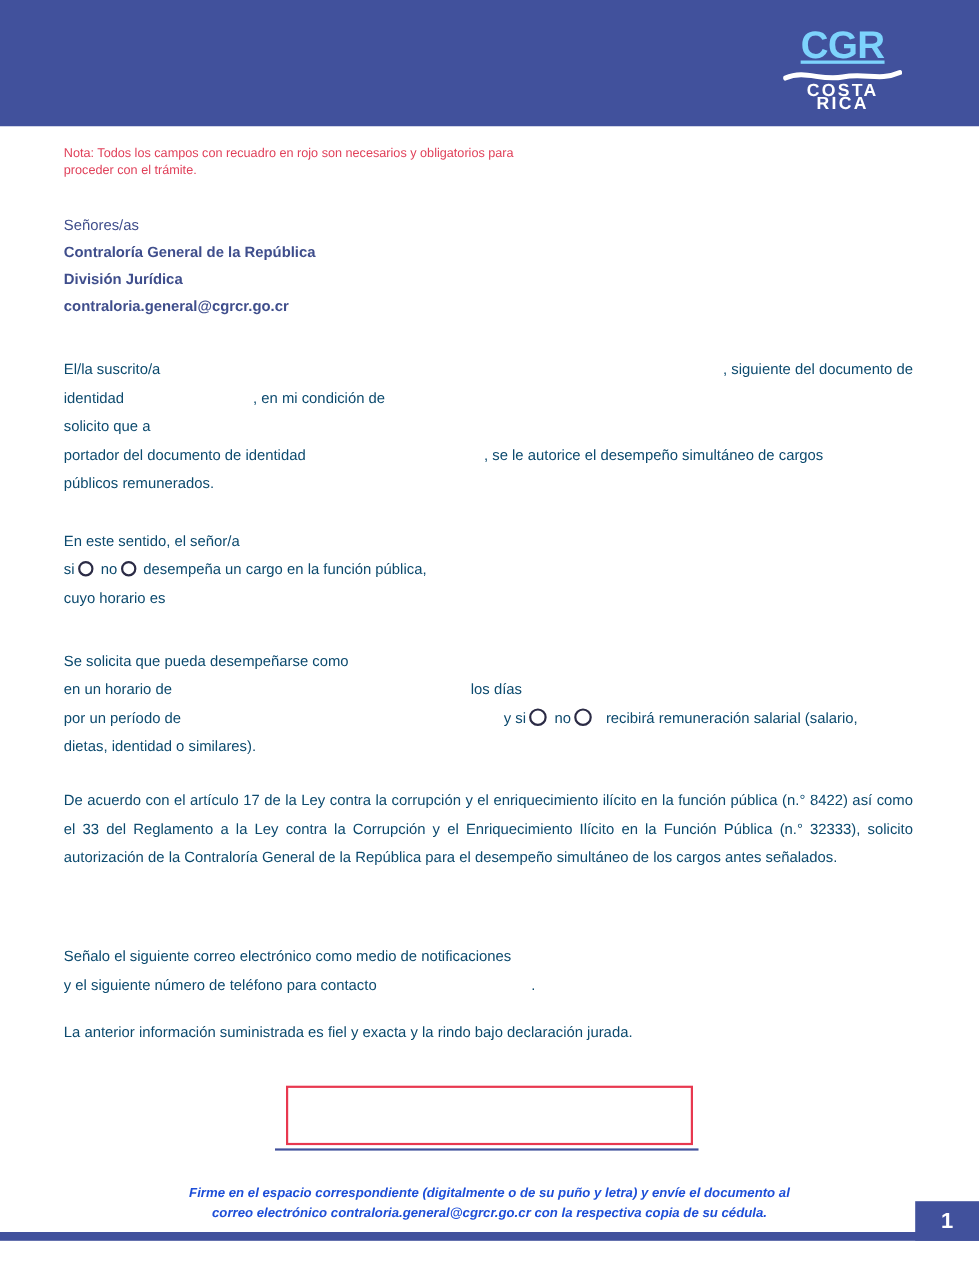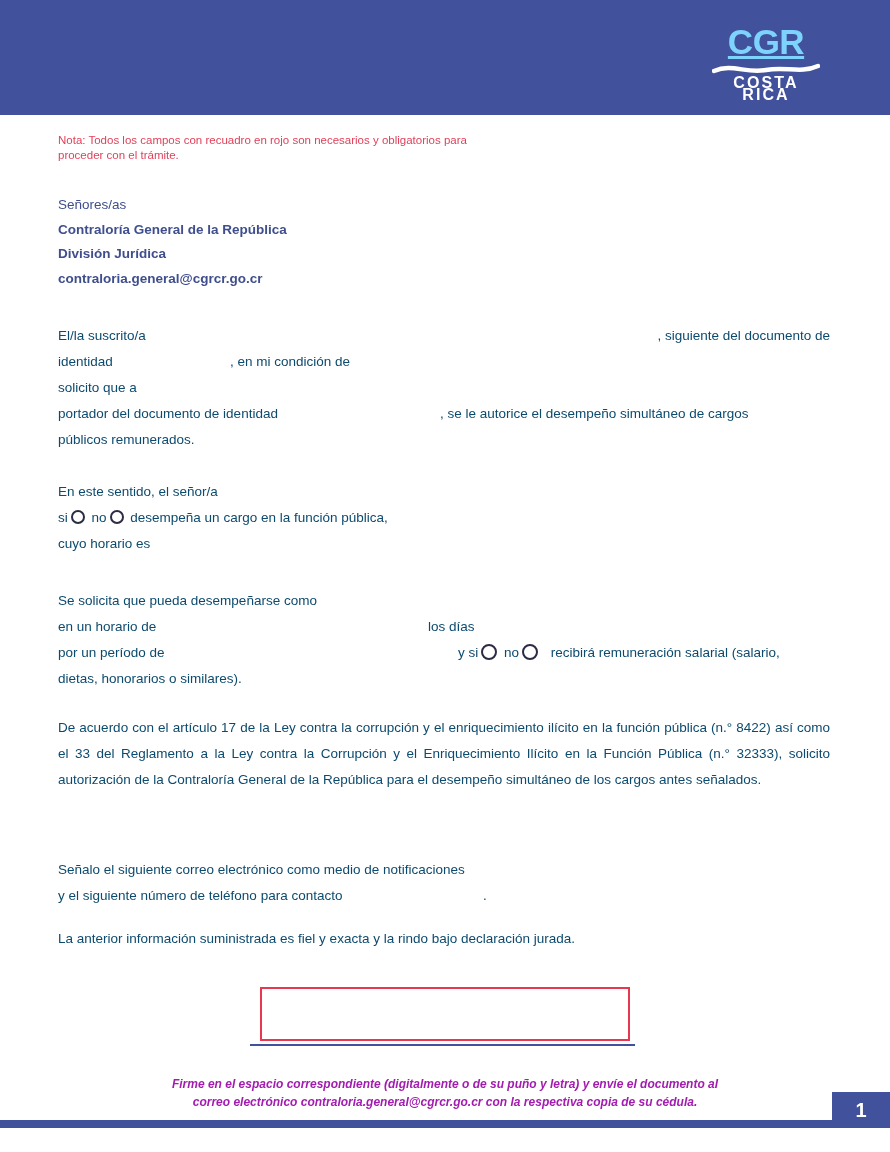"dietas, honorarios o similares)." span { text: honorarios -> identidad }
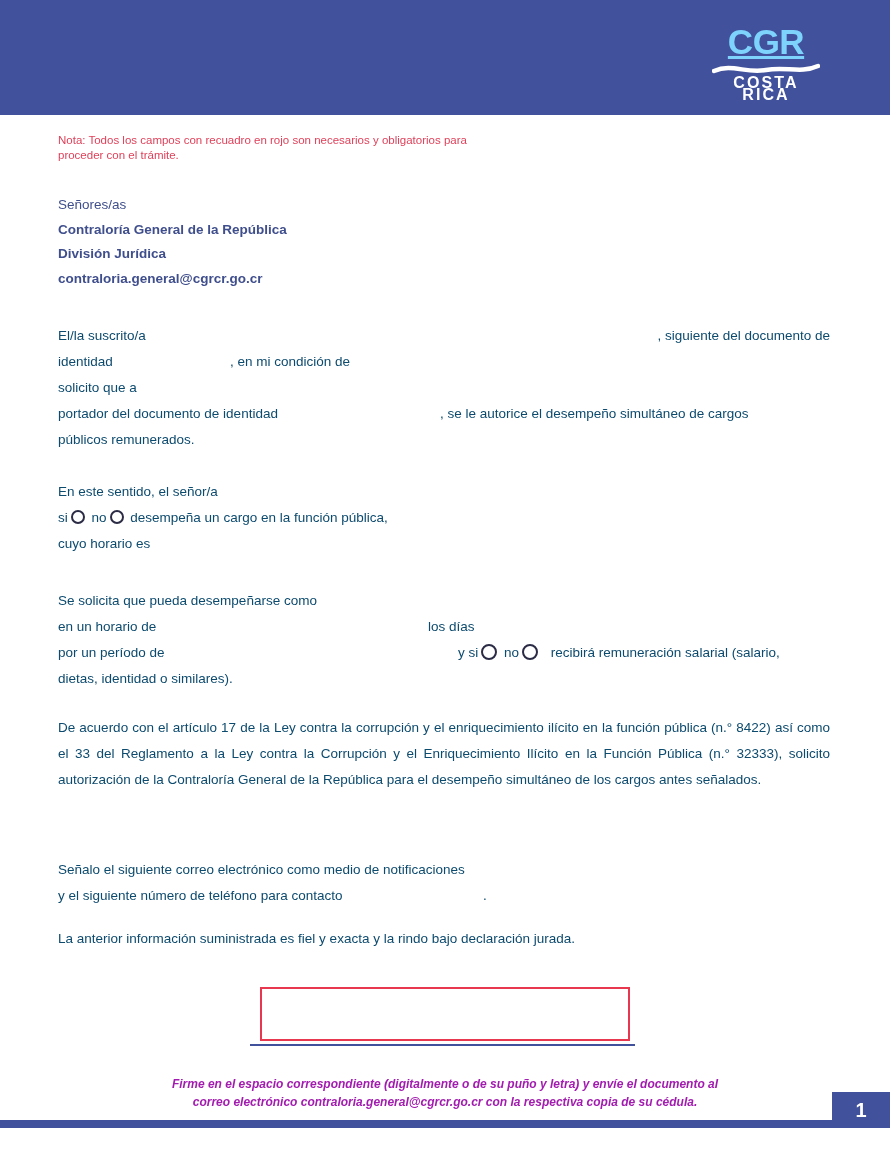"Firme en el espacio correspondiente" .footnote { color: #a21caf -> #1d4ed8 }
